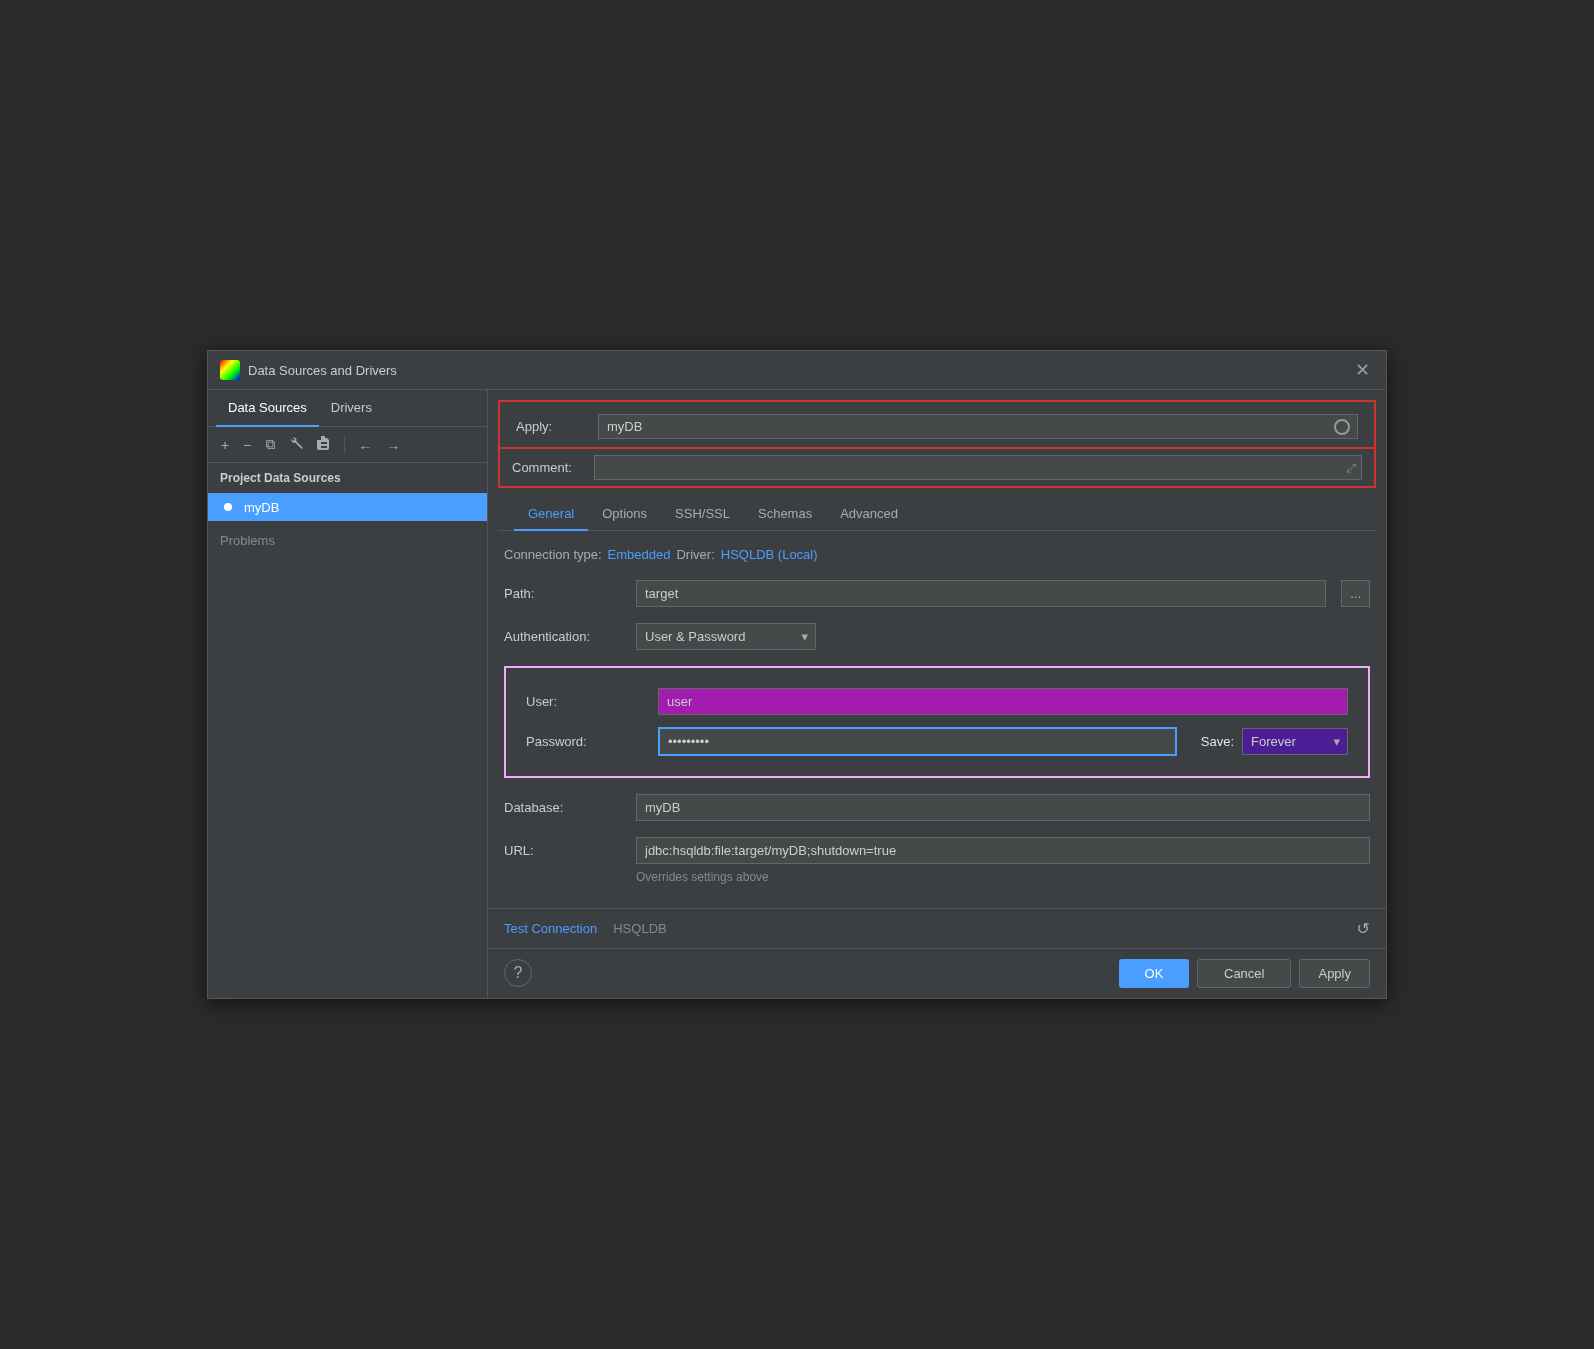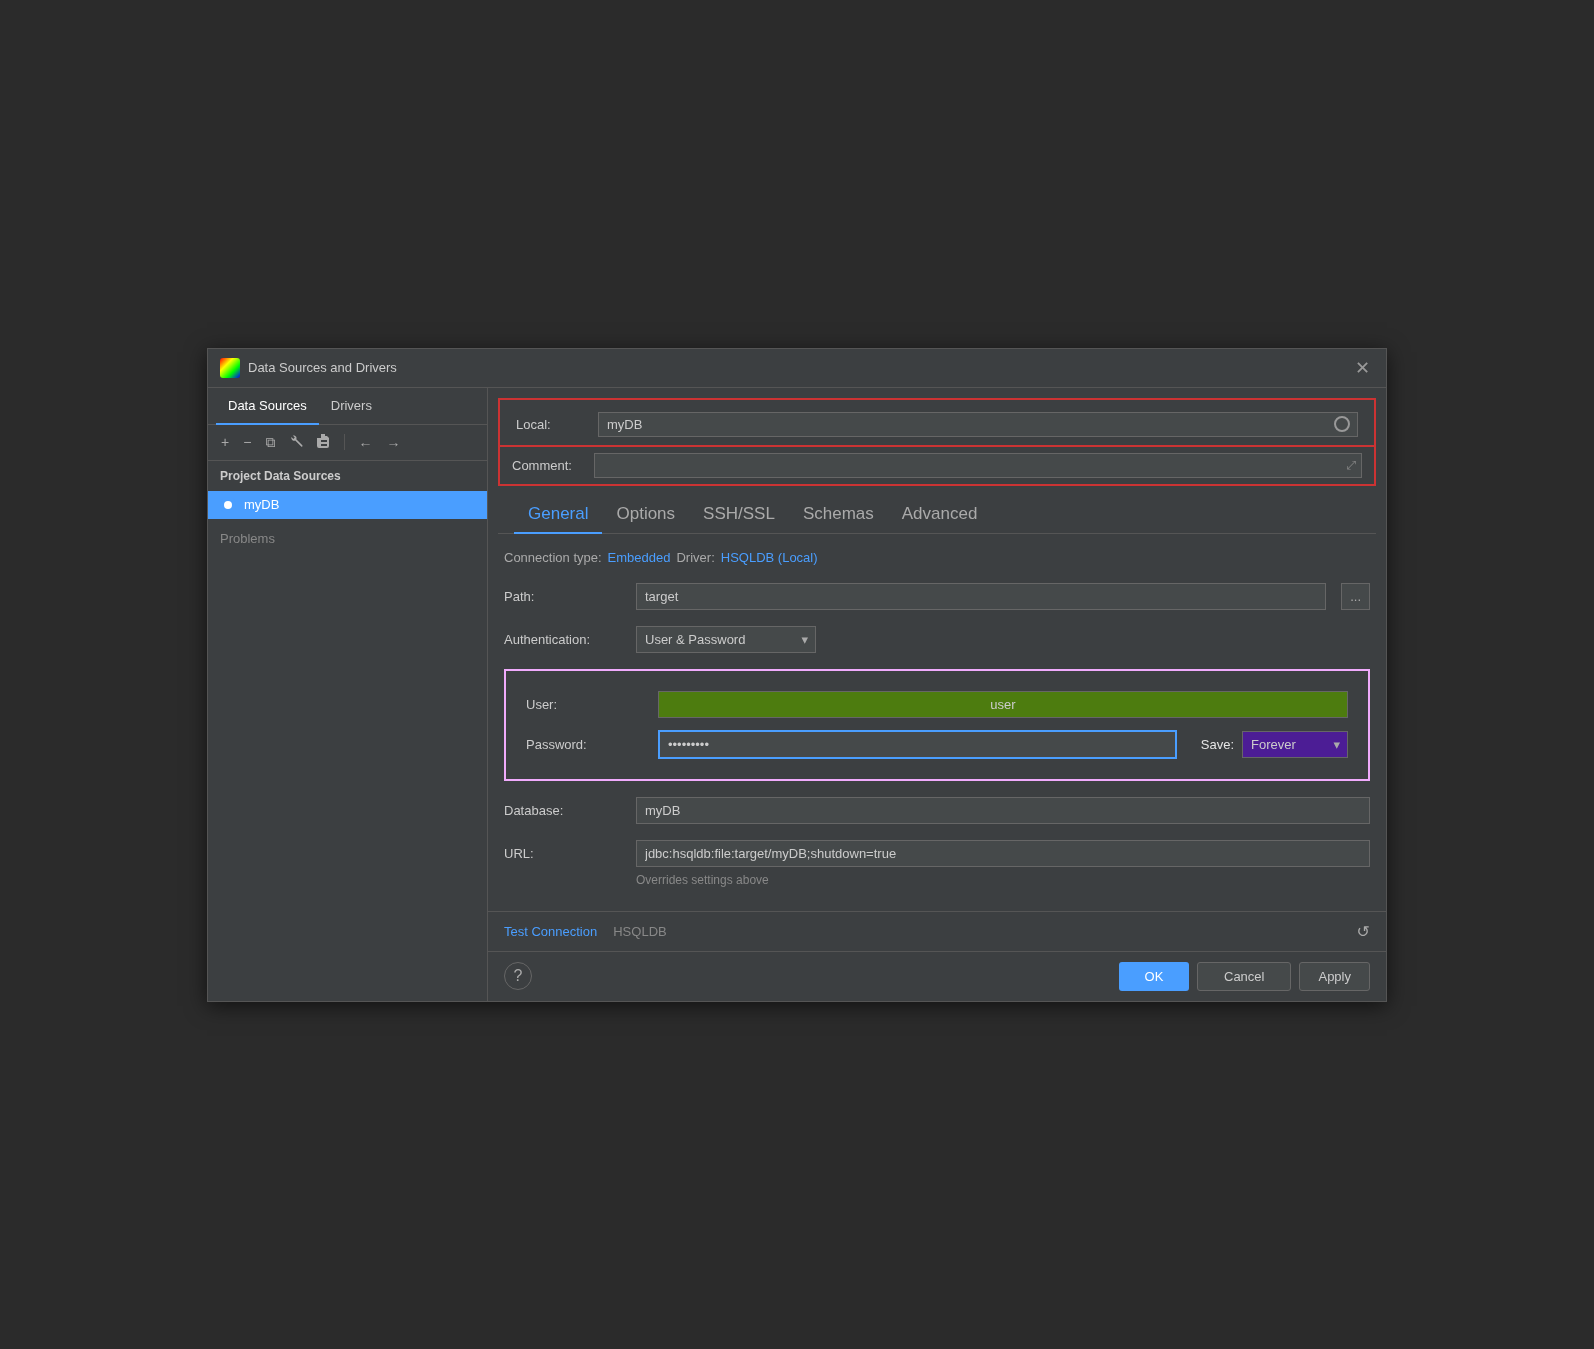"Local:" label.field-label { text: Local -> Apply }
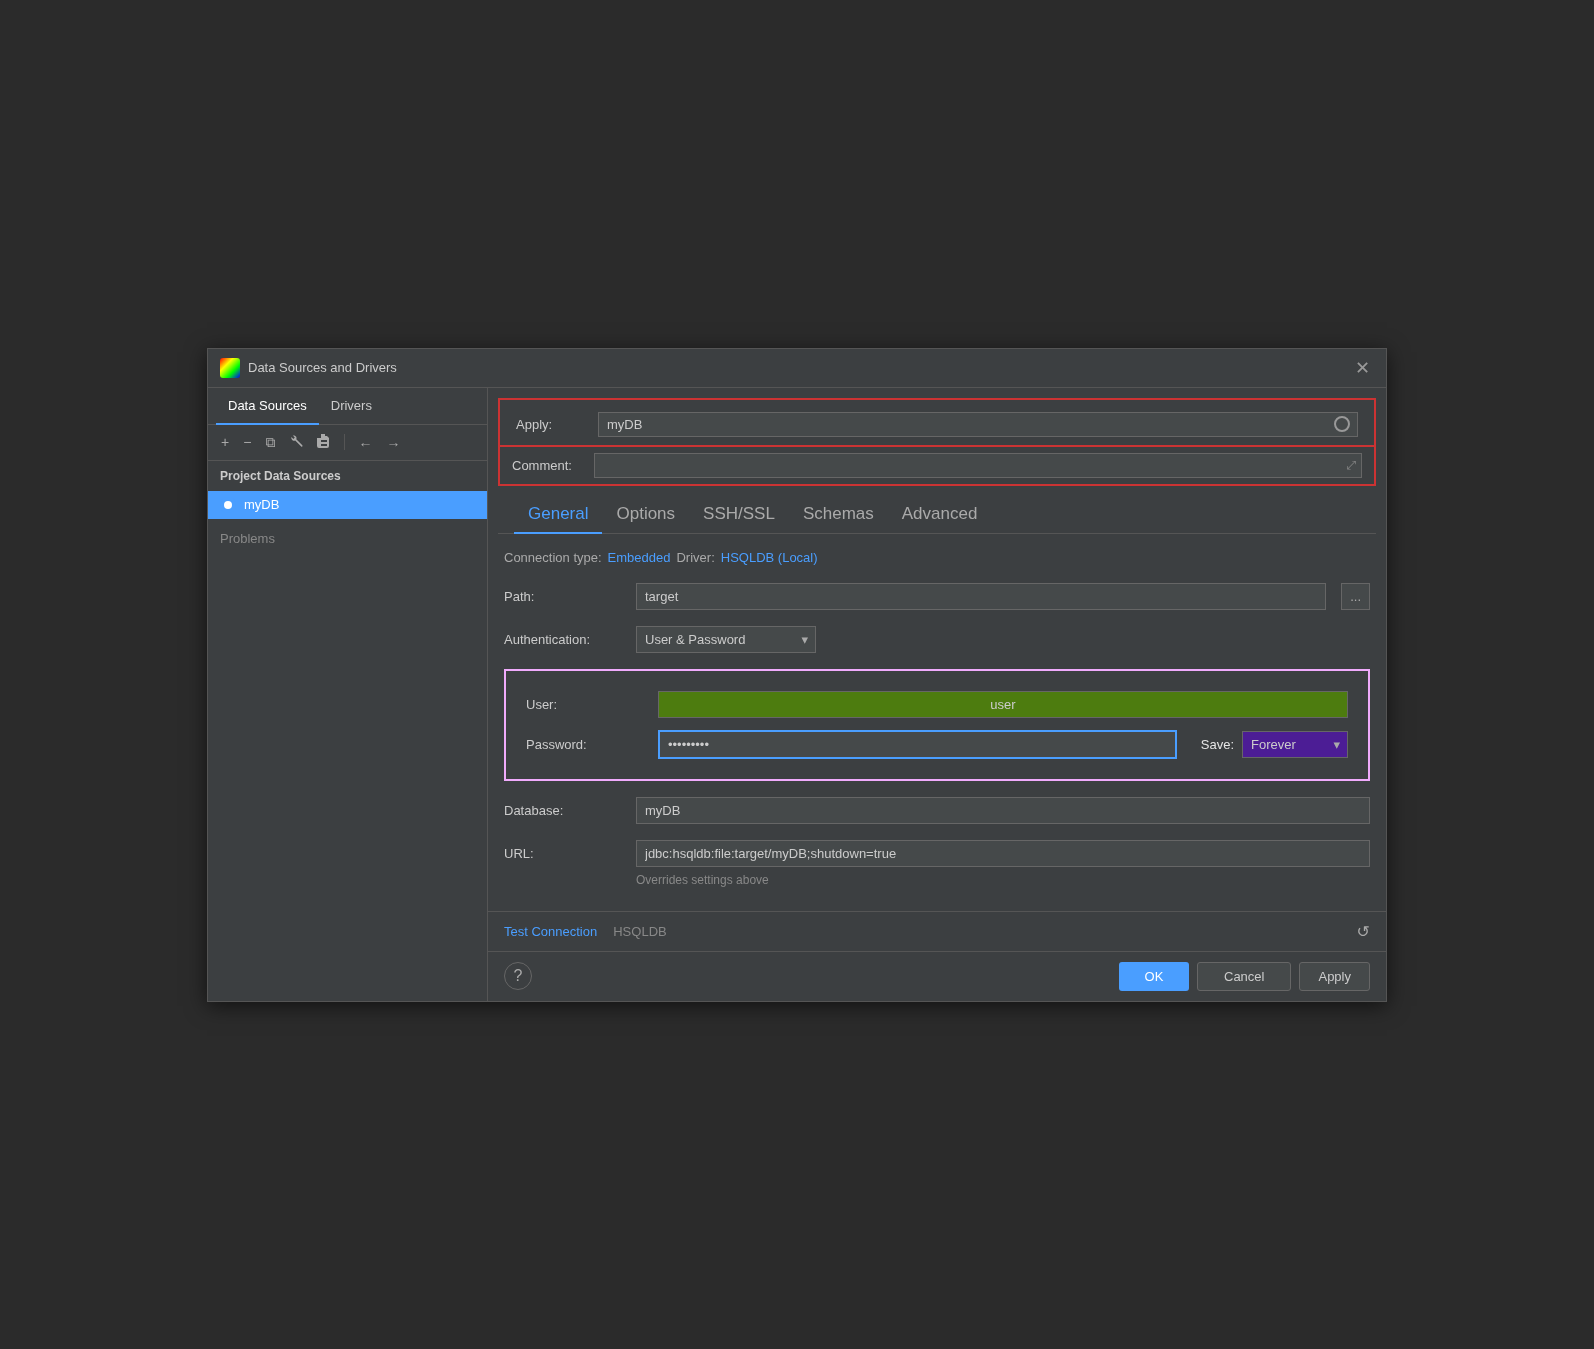"General" .tab { font-size: 17px -> 13px }
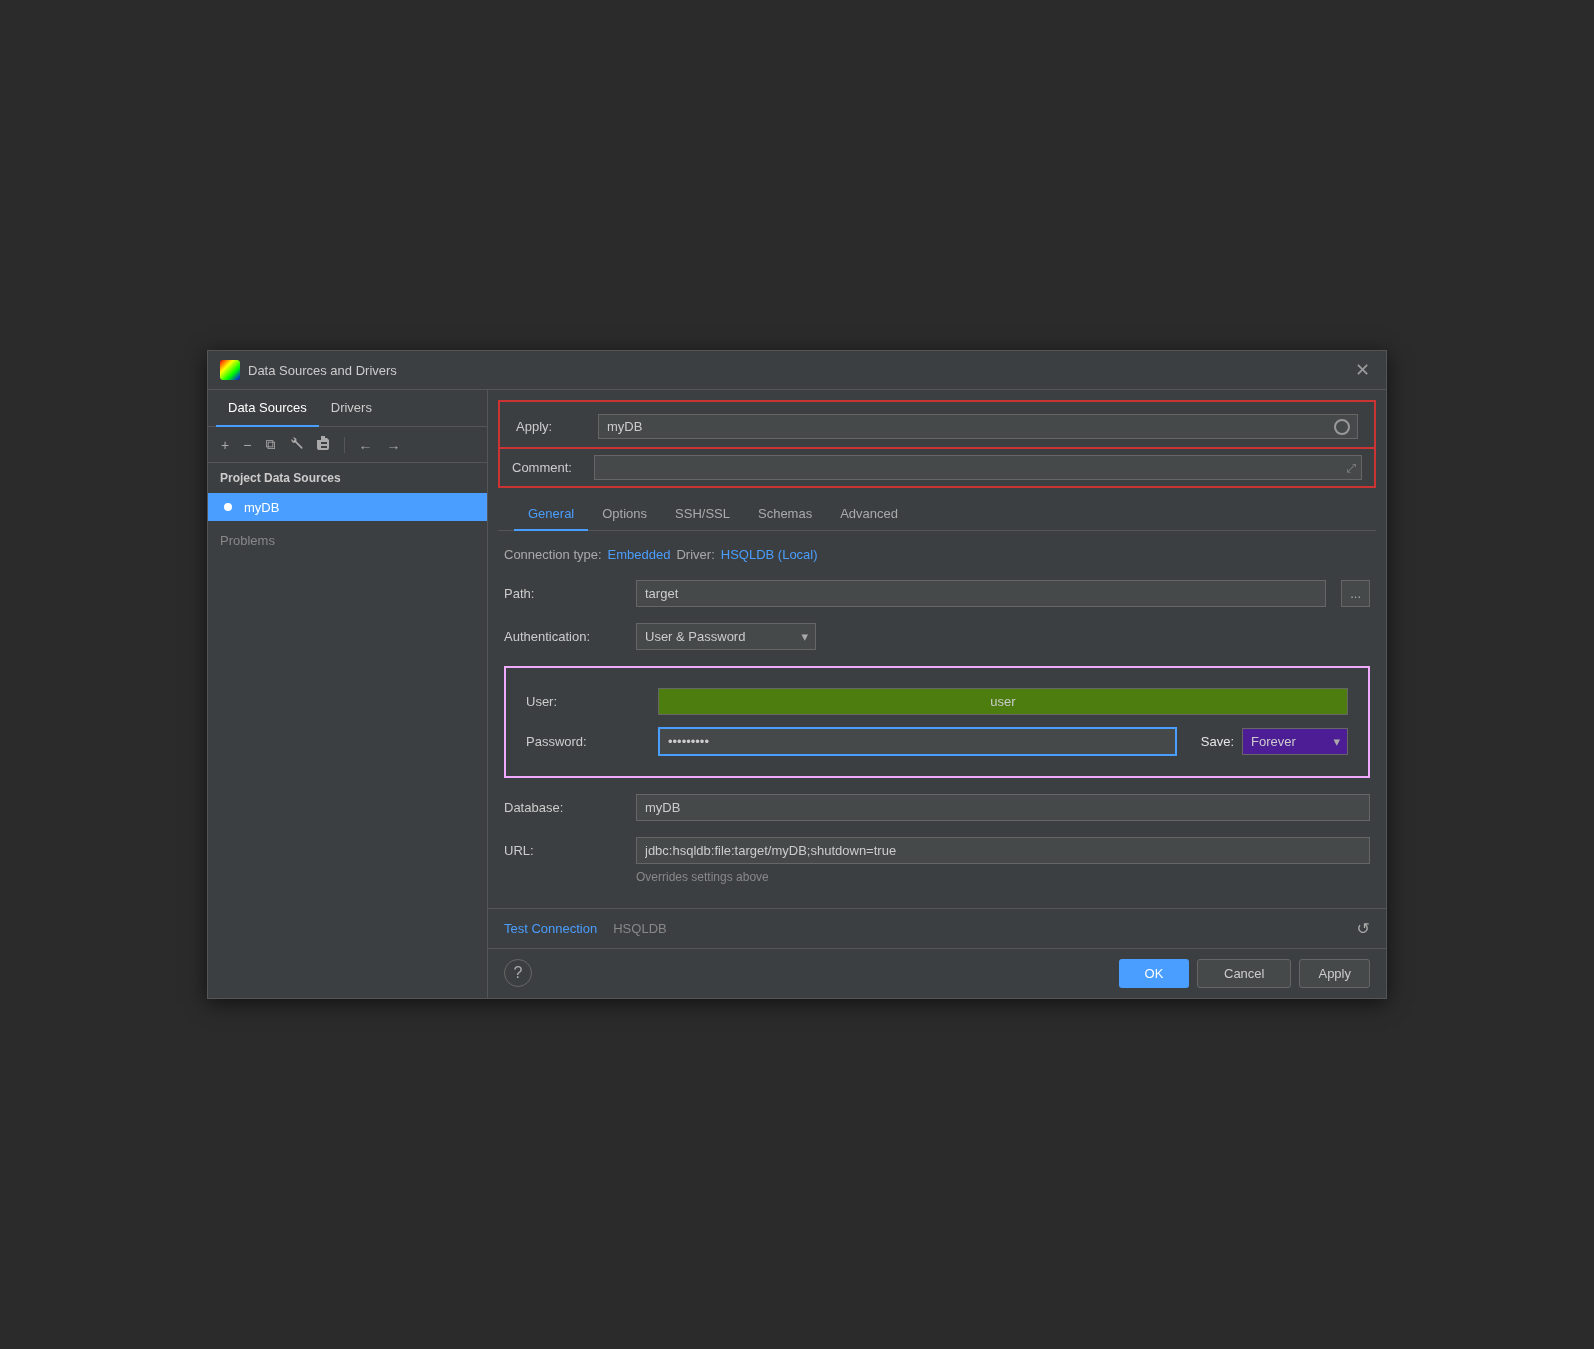"user" .user-input { background: #4d7c0f -> #a21caf; text-align: center -> none }
